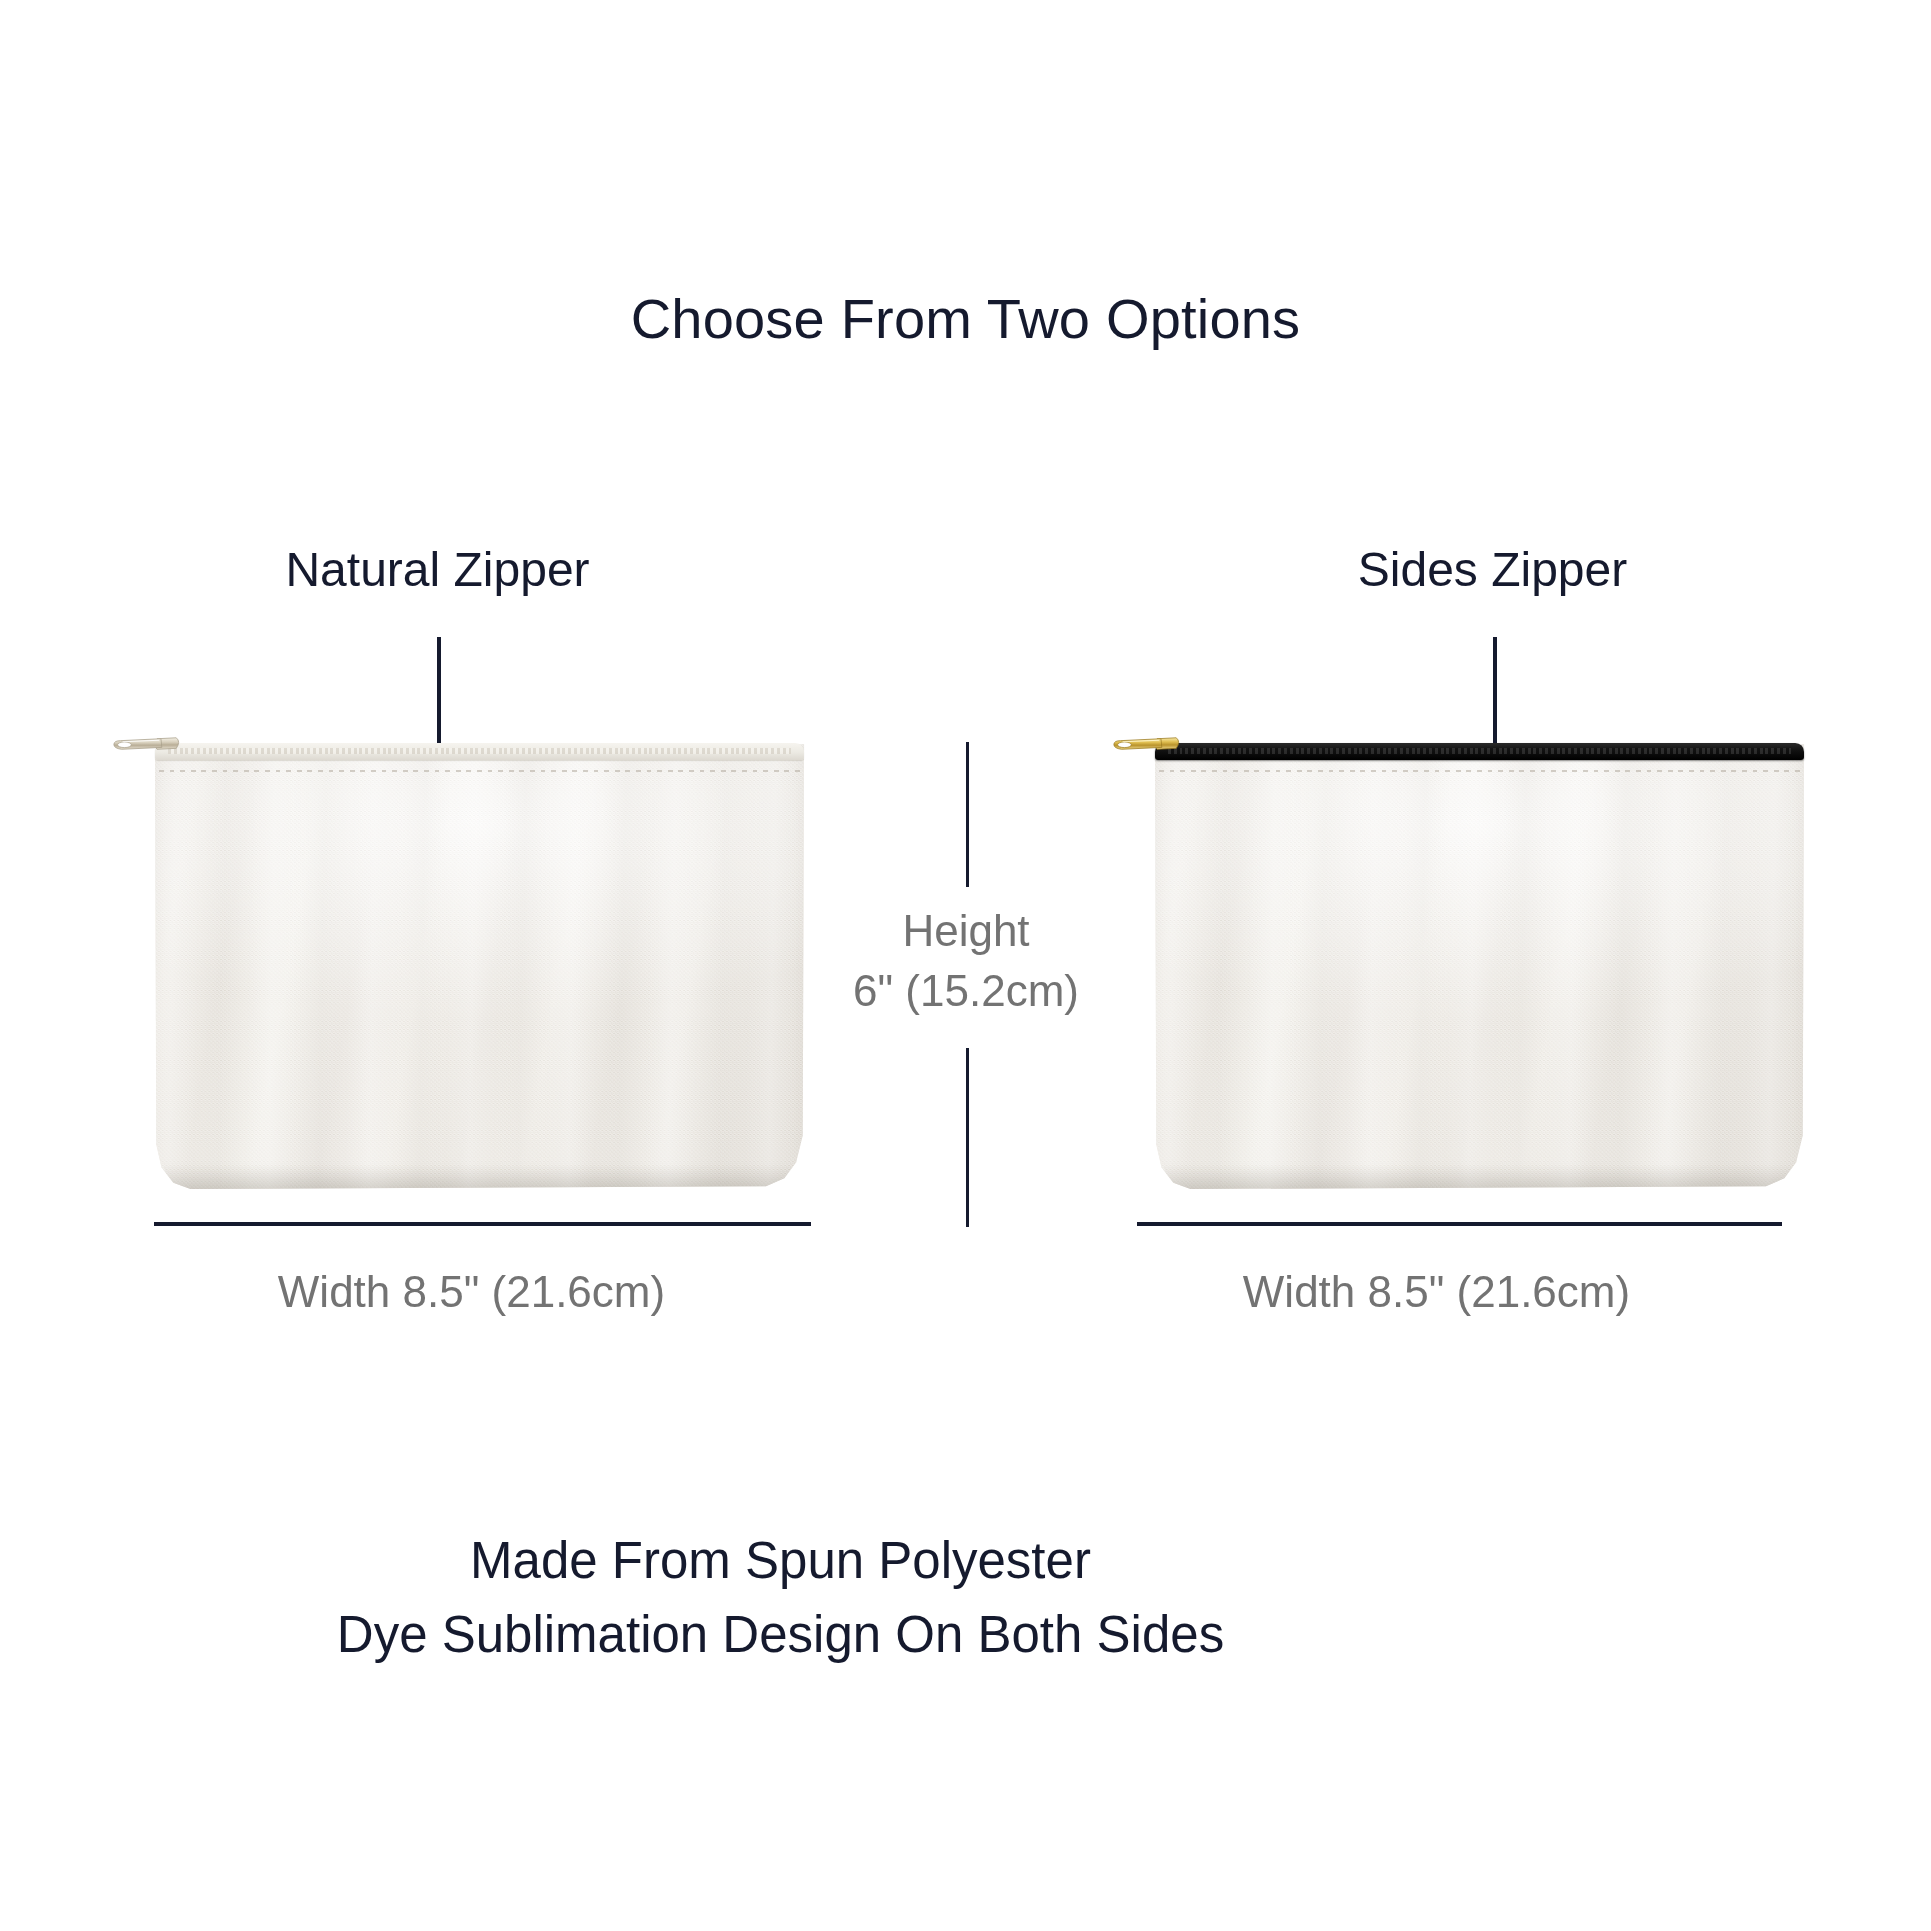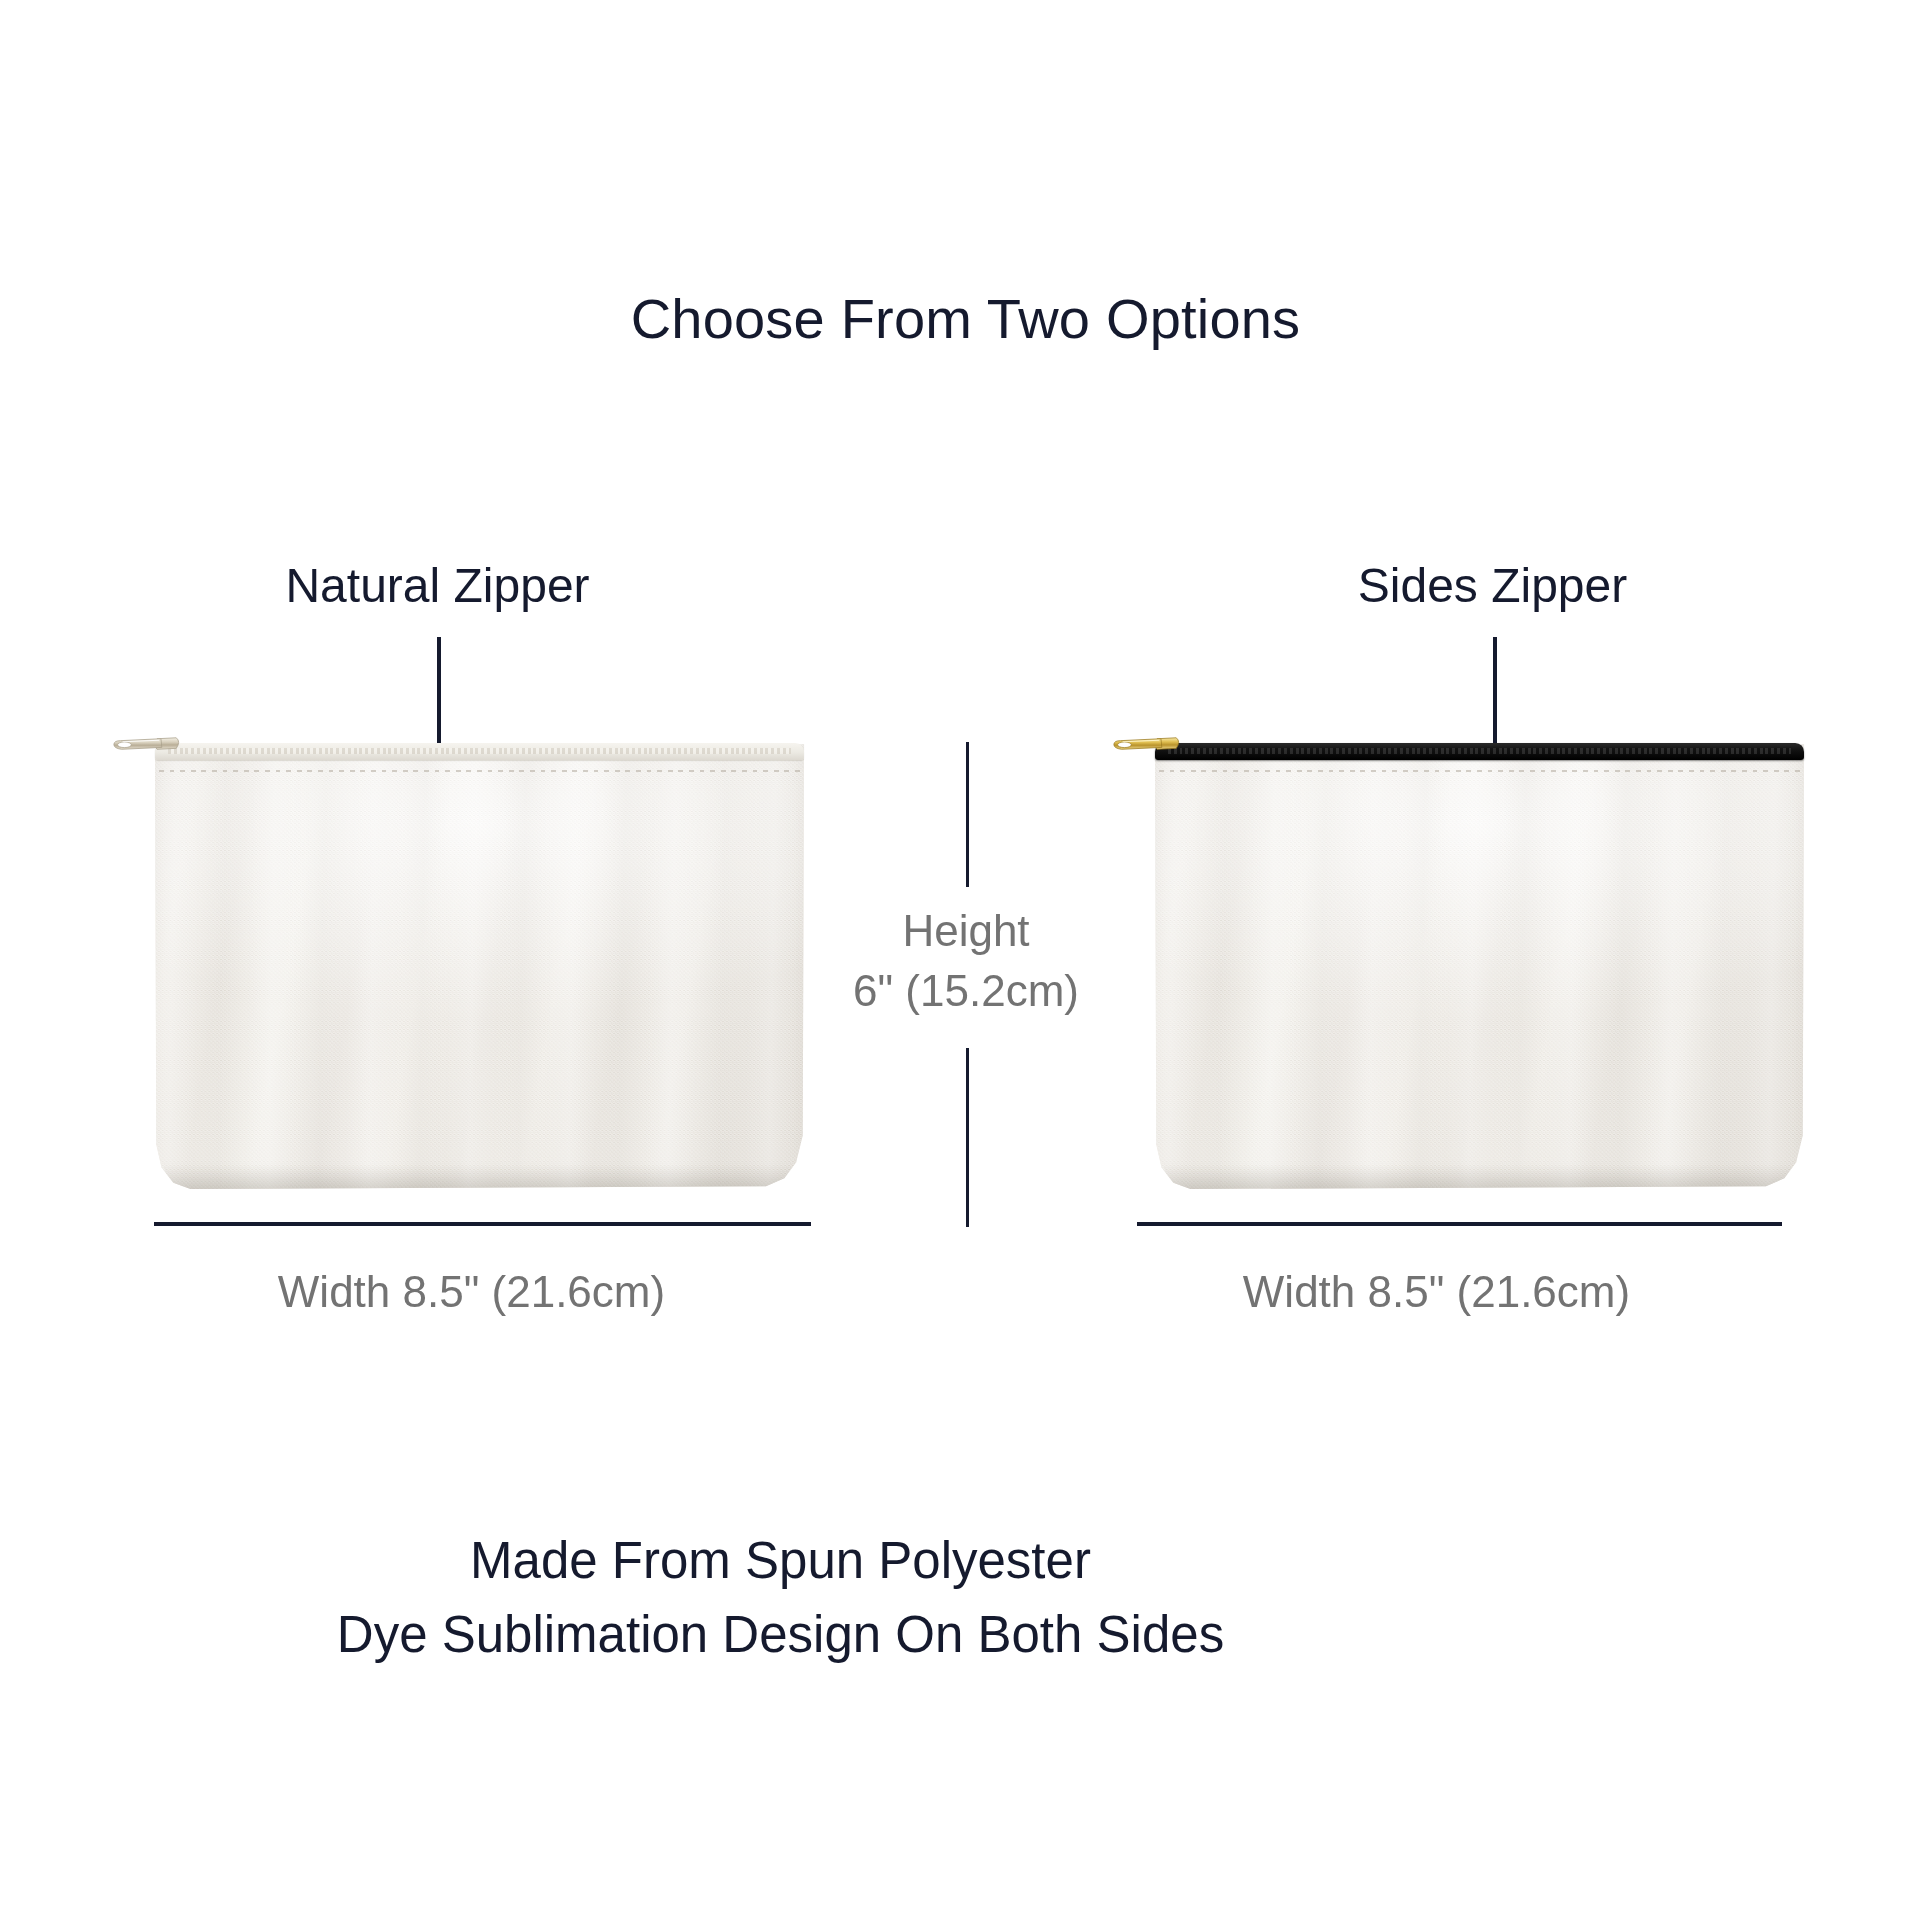"Natural Zipper" .opt-label { top: 558px -> 542px }
